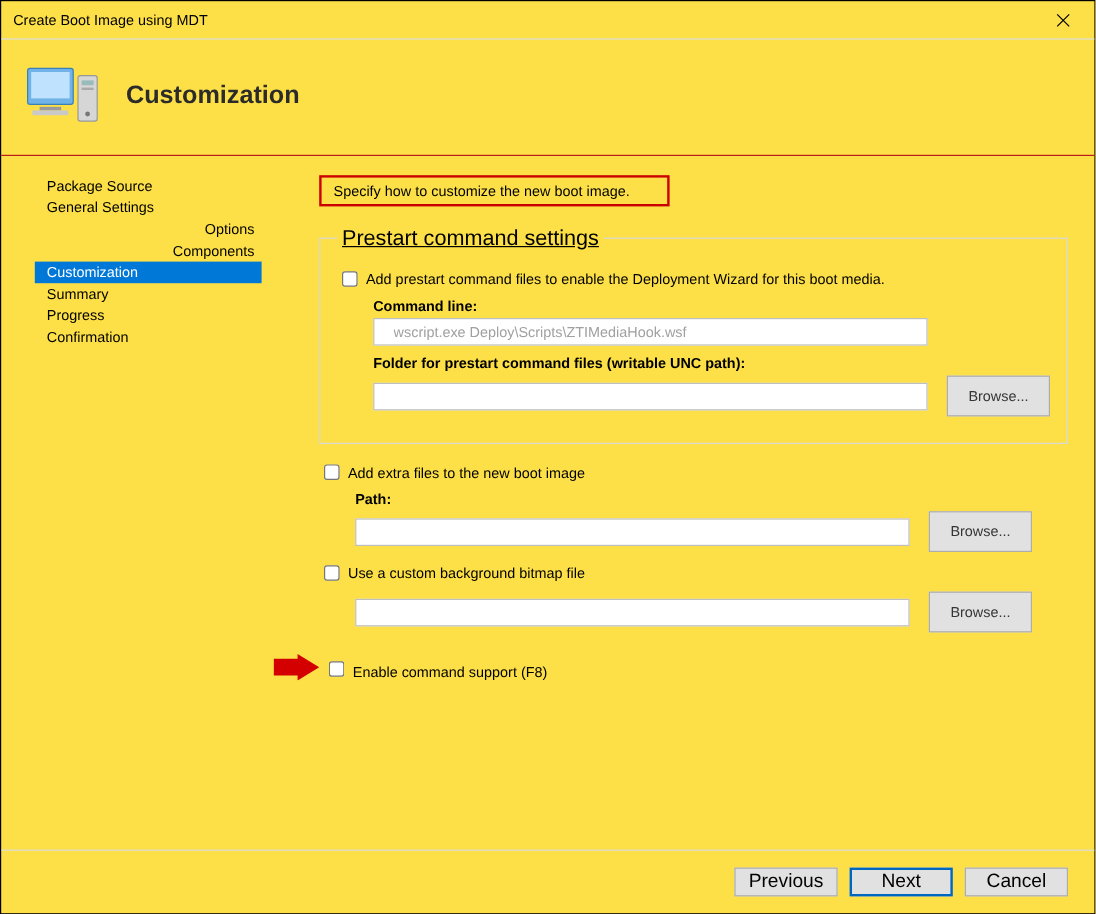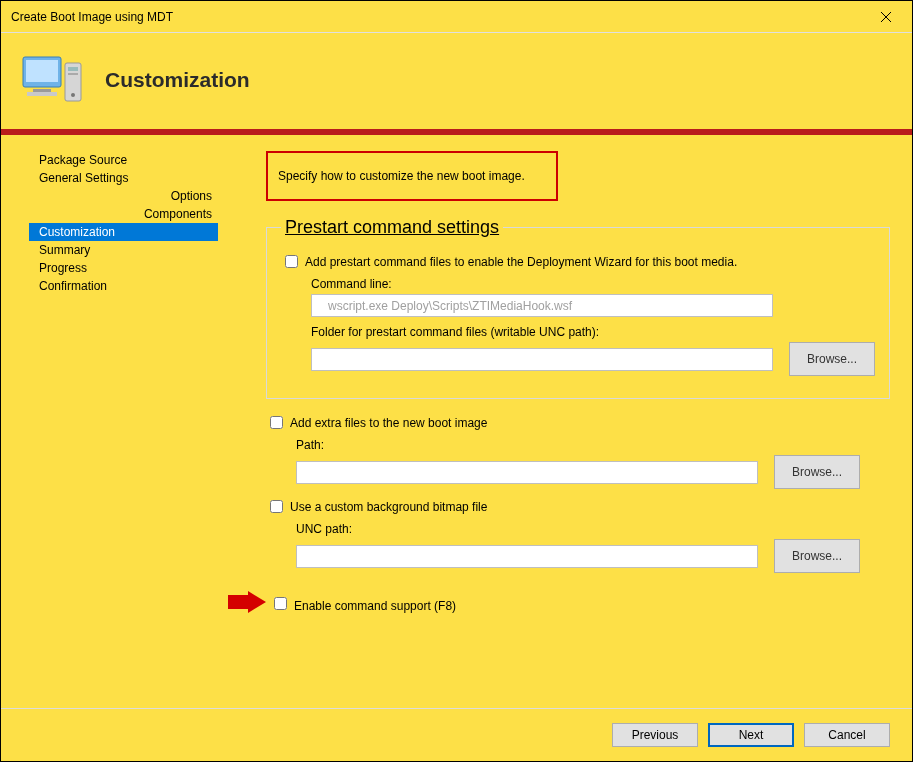"Package Source" .body { border-top: 6px solid #b91c1c -> 1px solid #b91c1c }
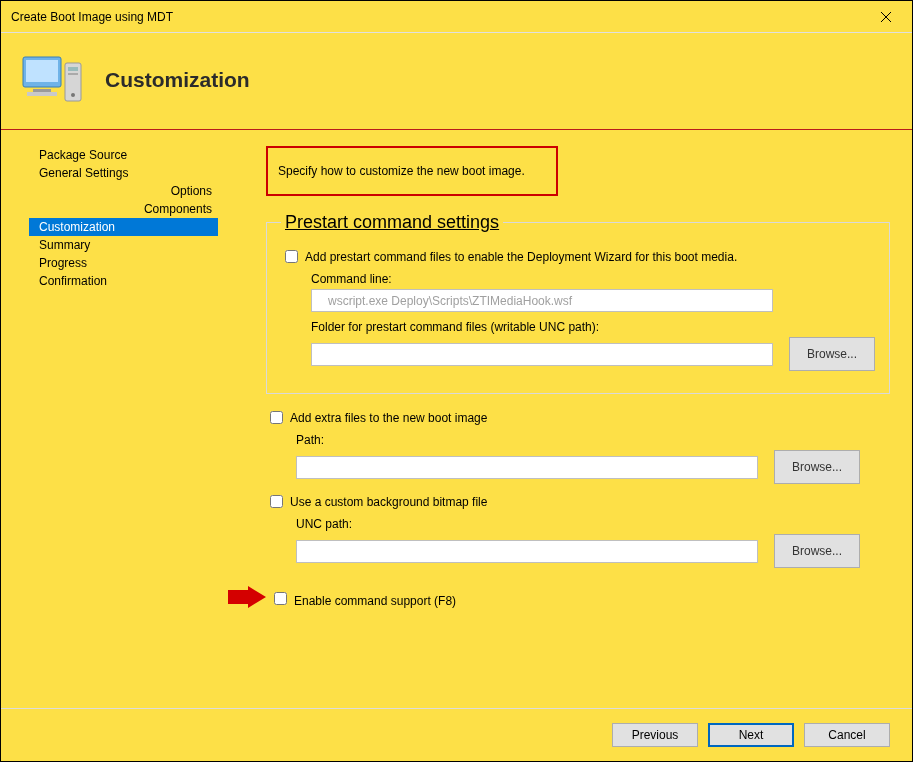"Specify how to customize the" .instruction-box { padding: 16px 10px -> 4px 10px }
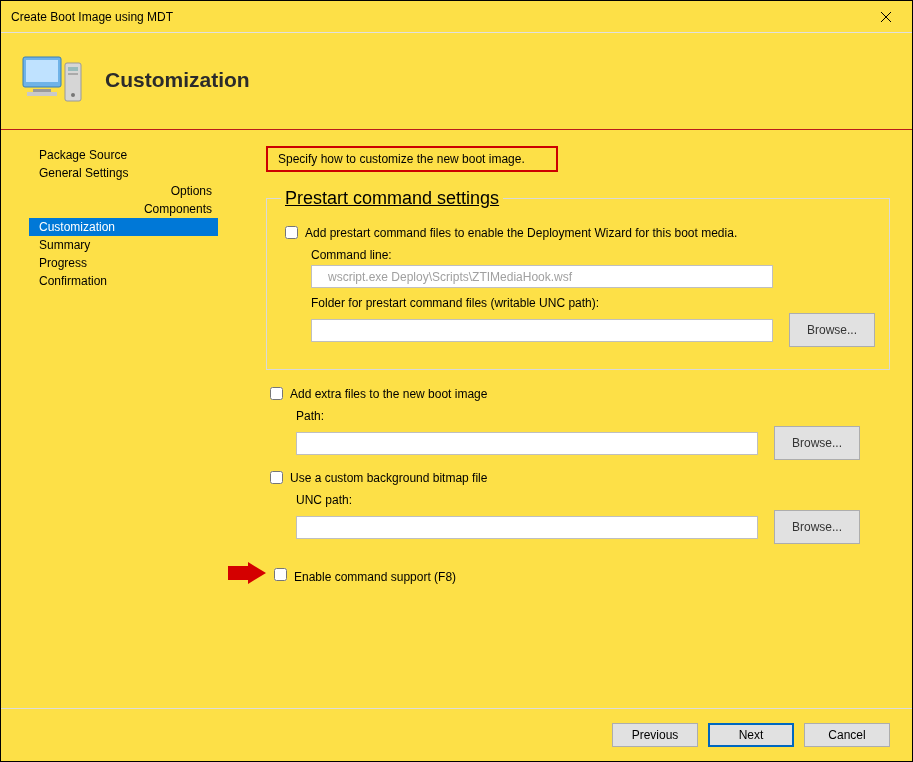"Command line:" .field-label { font-weight: none -> bold }
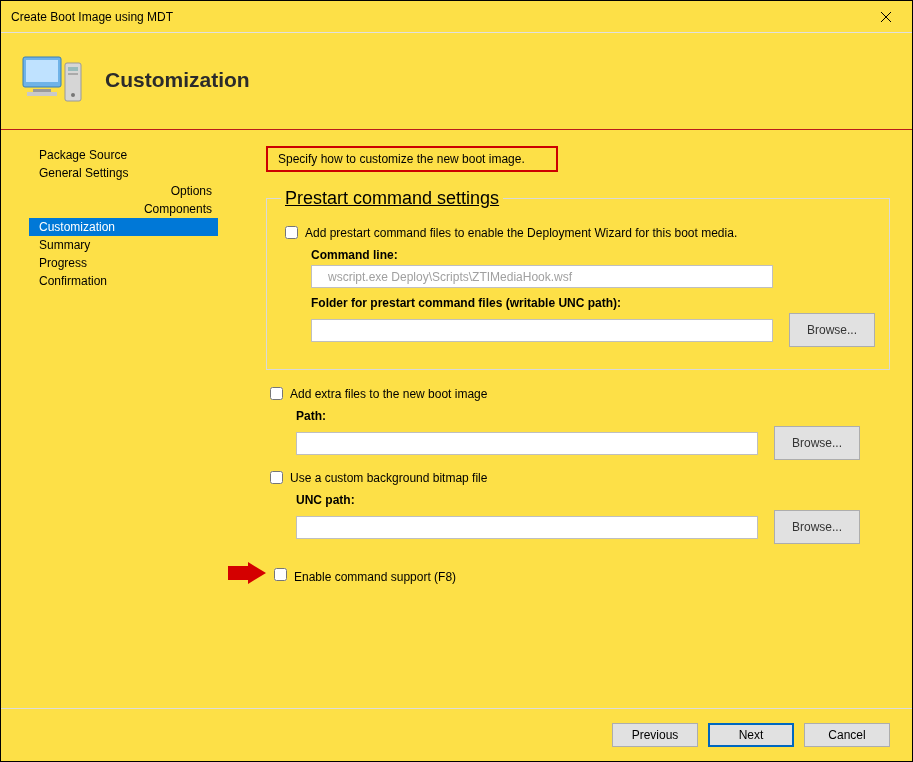"UNC path:" div.field-label { html: <div>UNC path:</div> -> none }
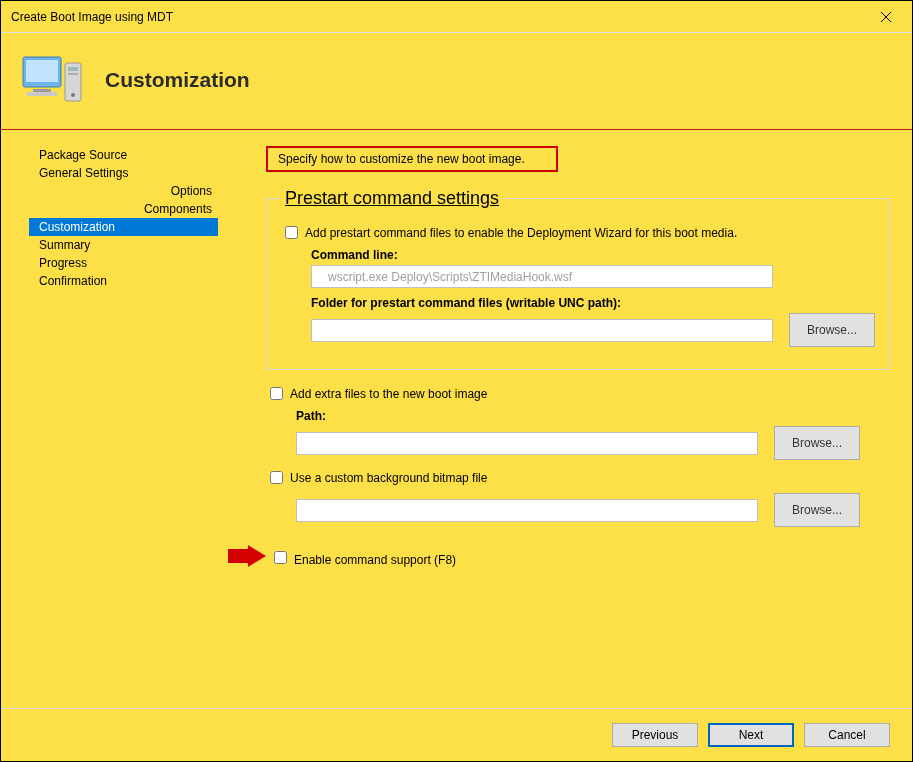"Previous" .footer button { font-size: 12px -> 16px }
